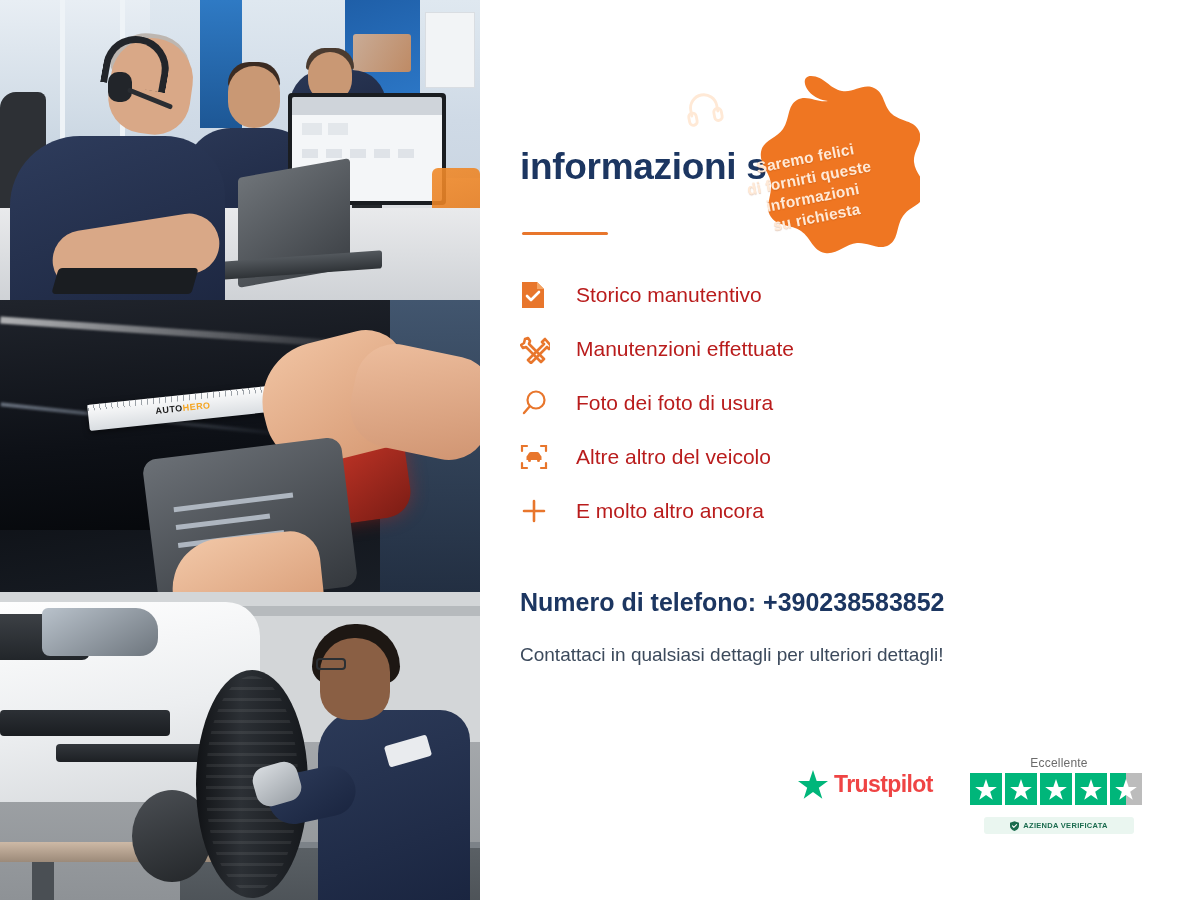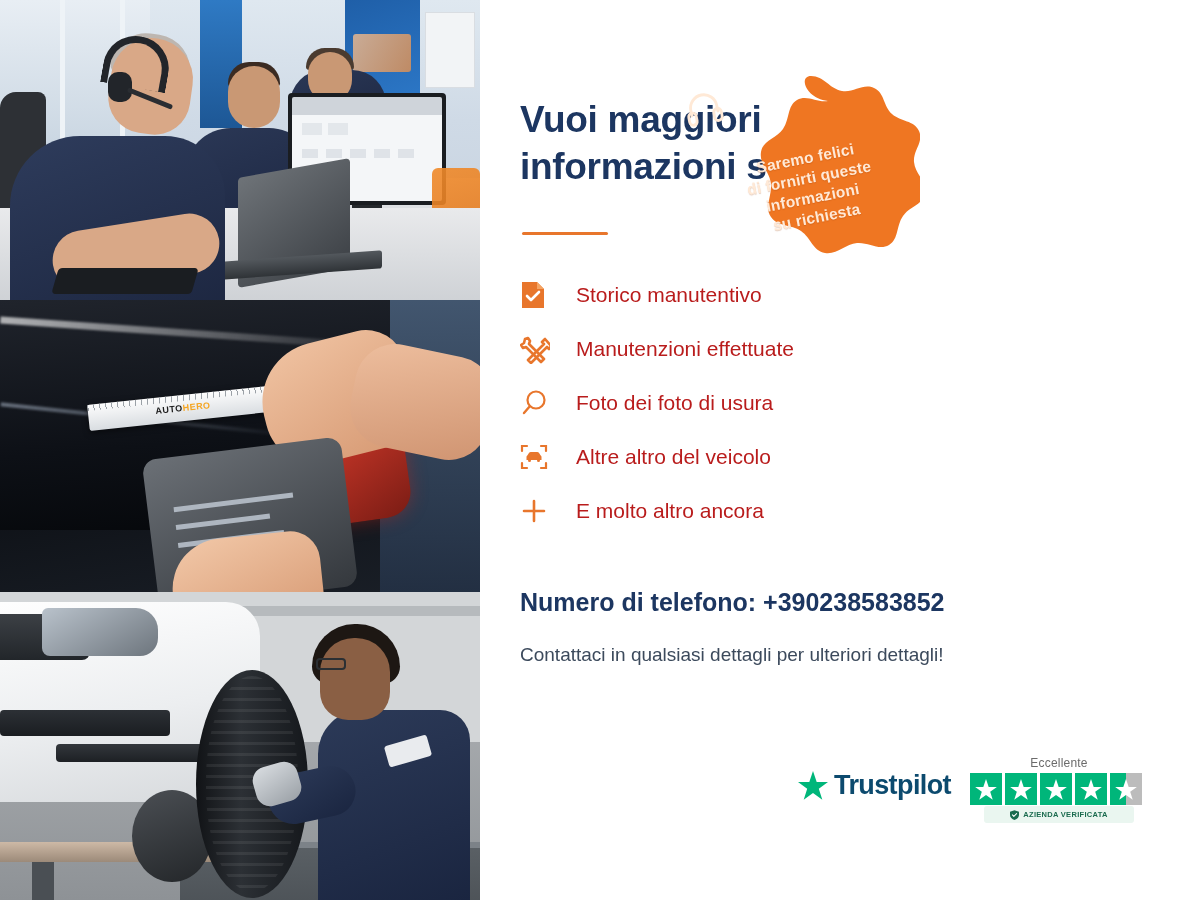"Vuoi maggiori" span { html: <span>Vuoi maggiori</span> -> none }
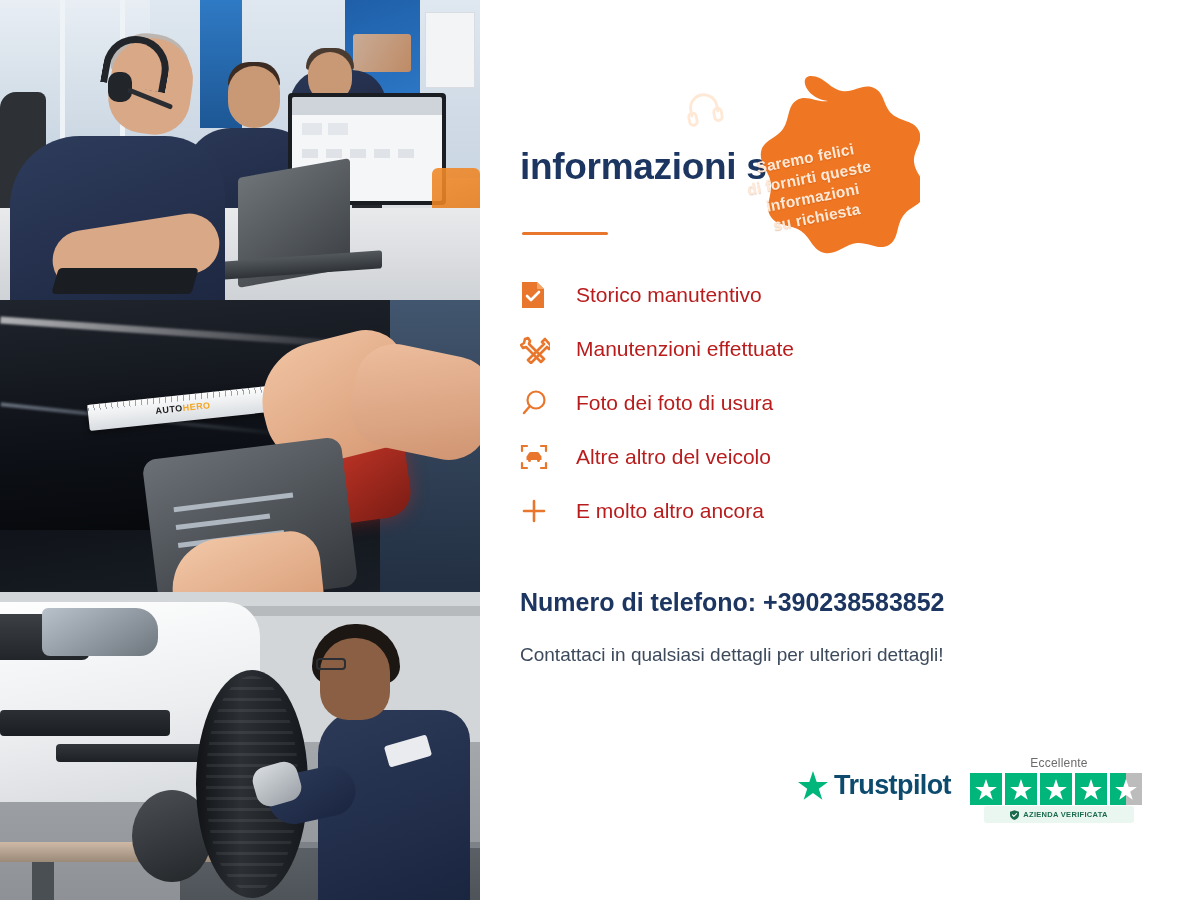"Trustpilot" .tp-logo .tpname { color: #0c4a6e -> #ef4444; font-size: 27px -> 23px }
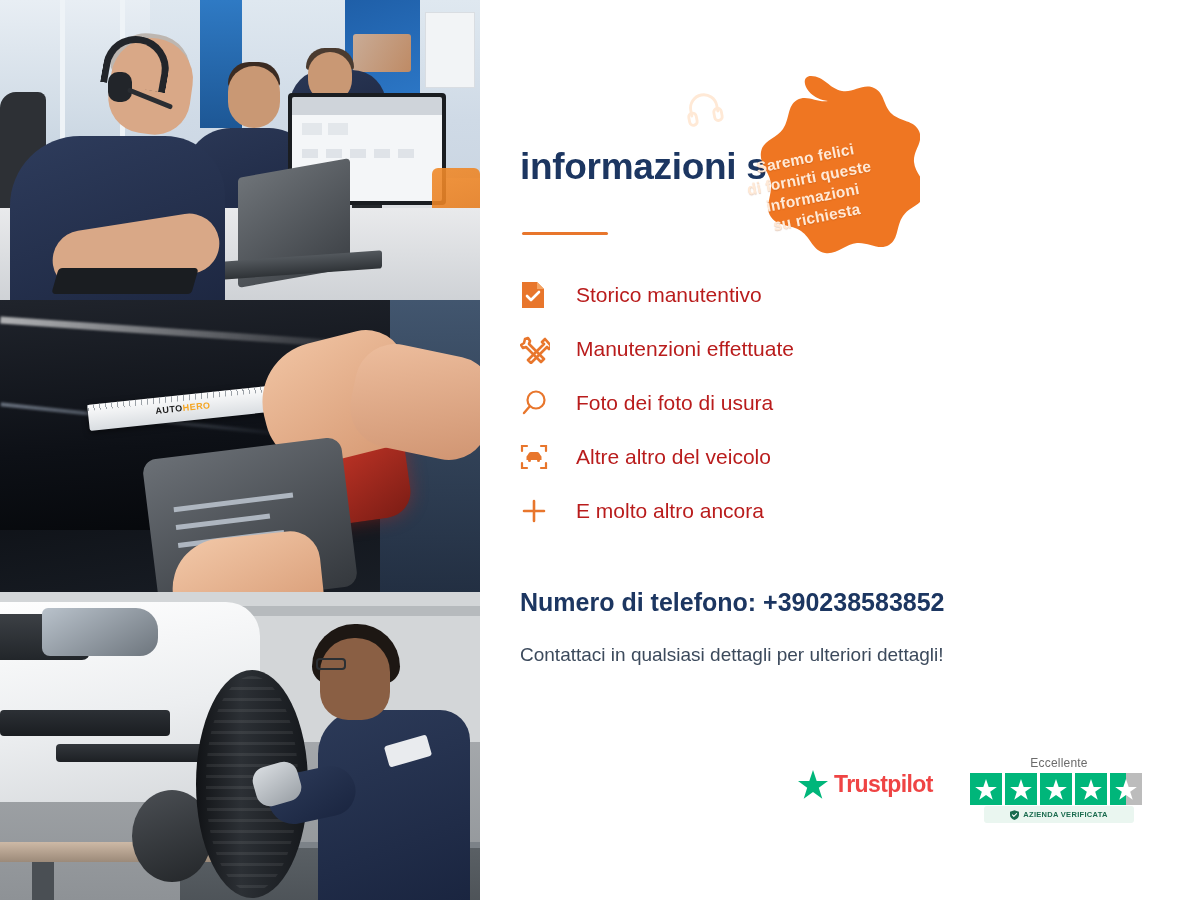"AZIENDA VERIFICATA" .verified { margin: 1px auto 0 -> 12px auto 0 }
